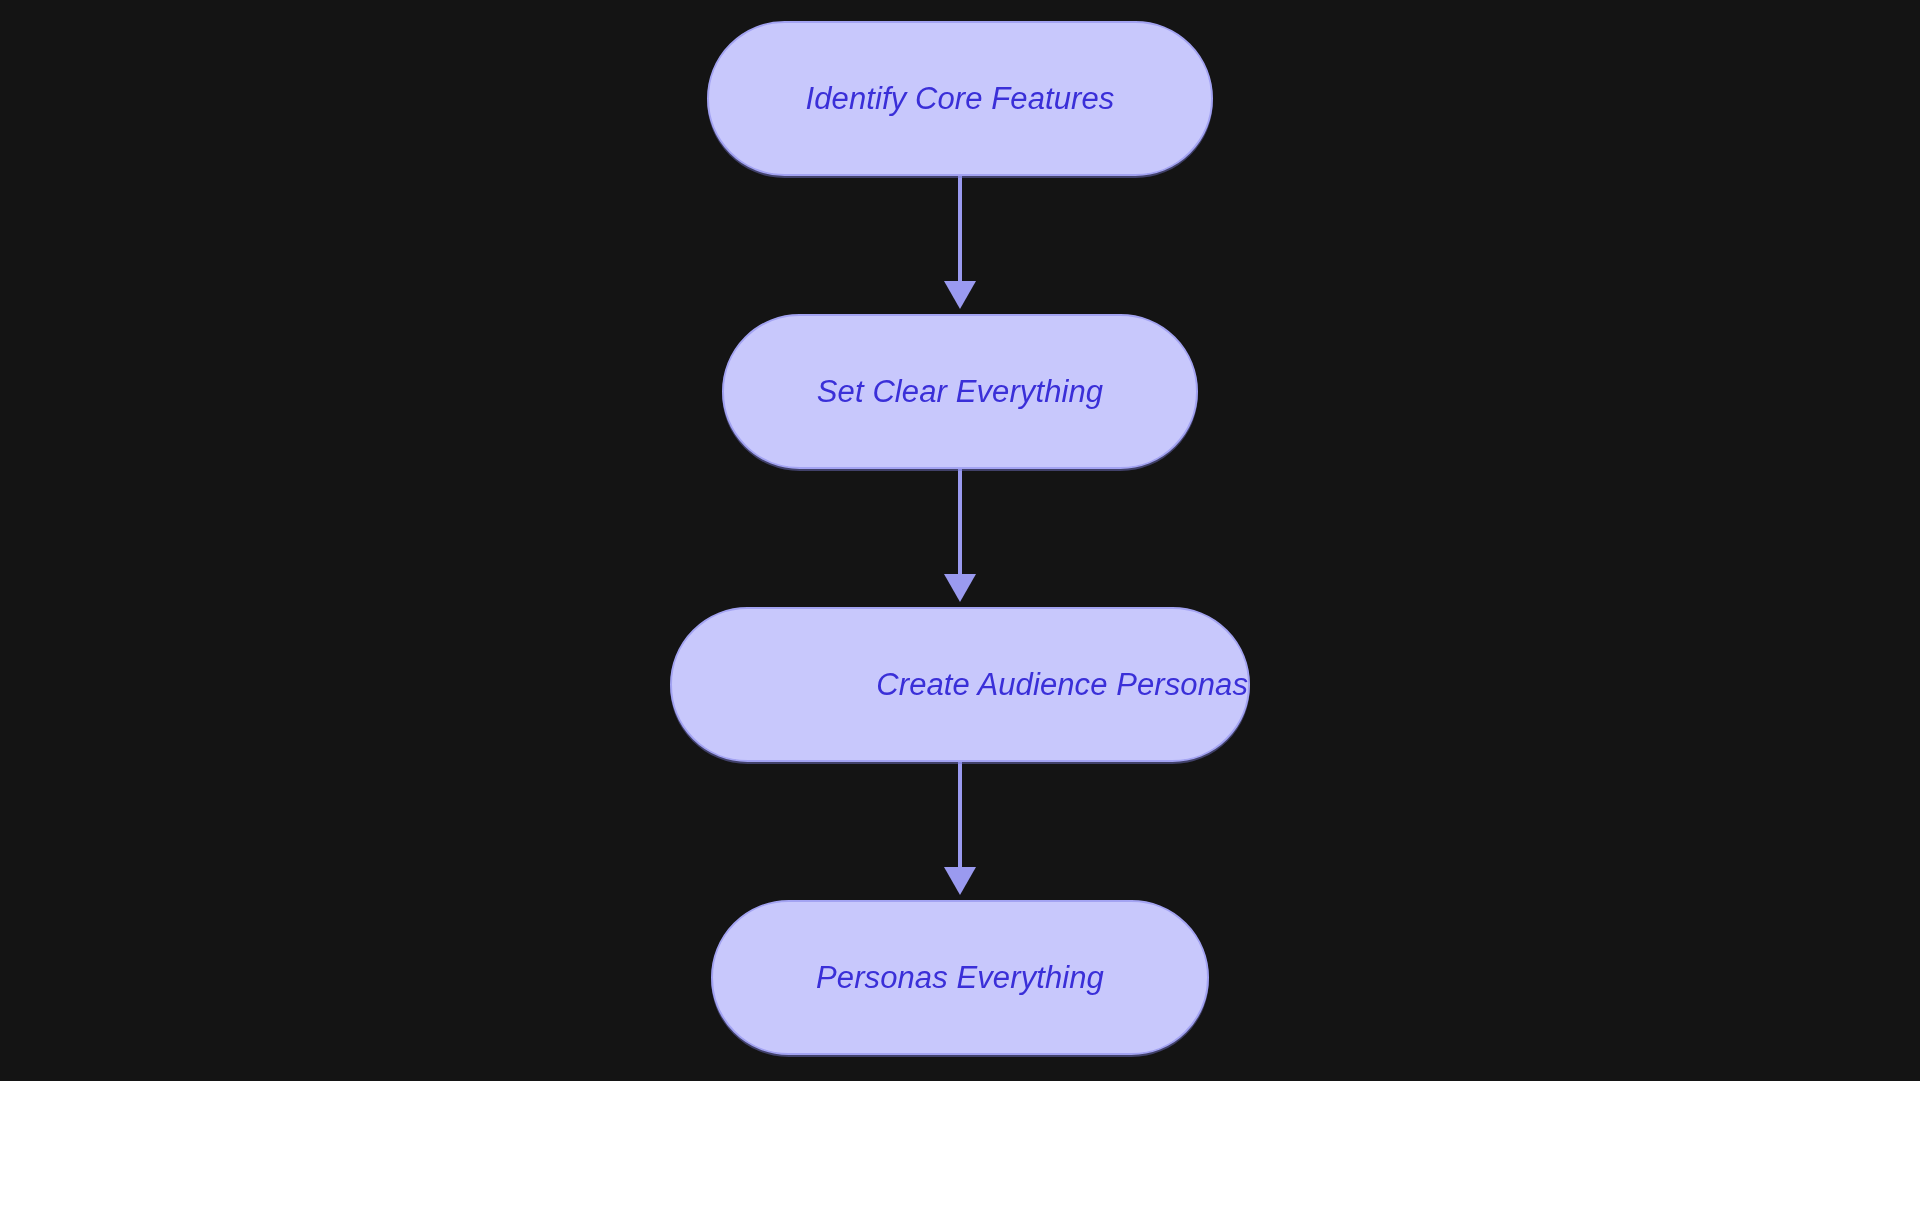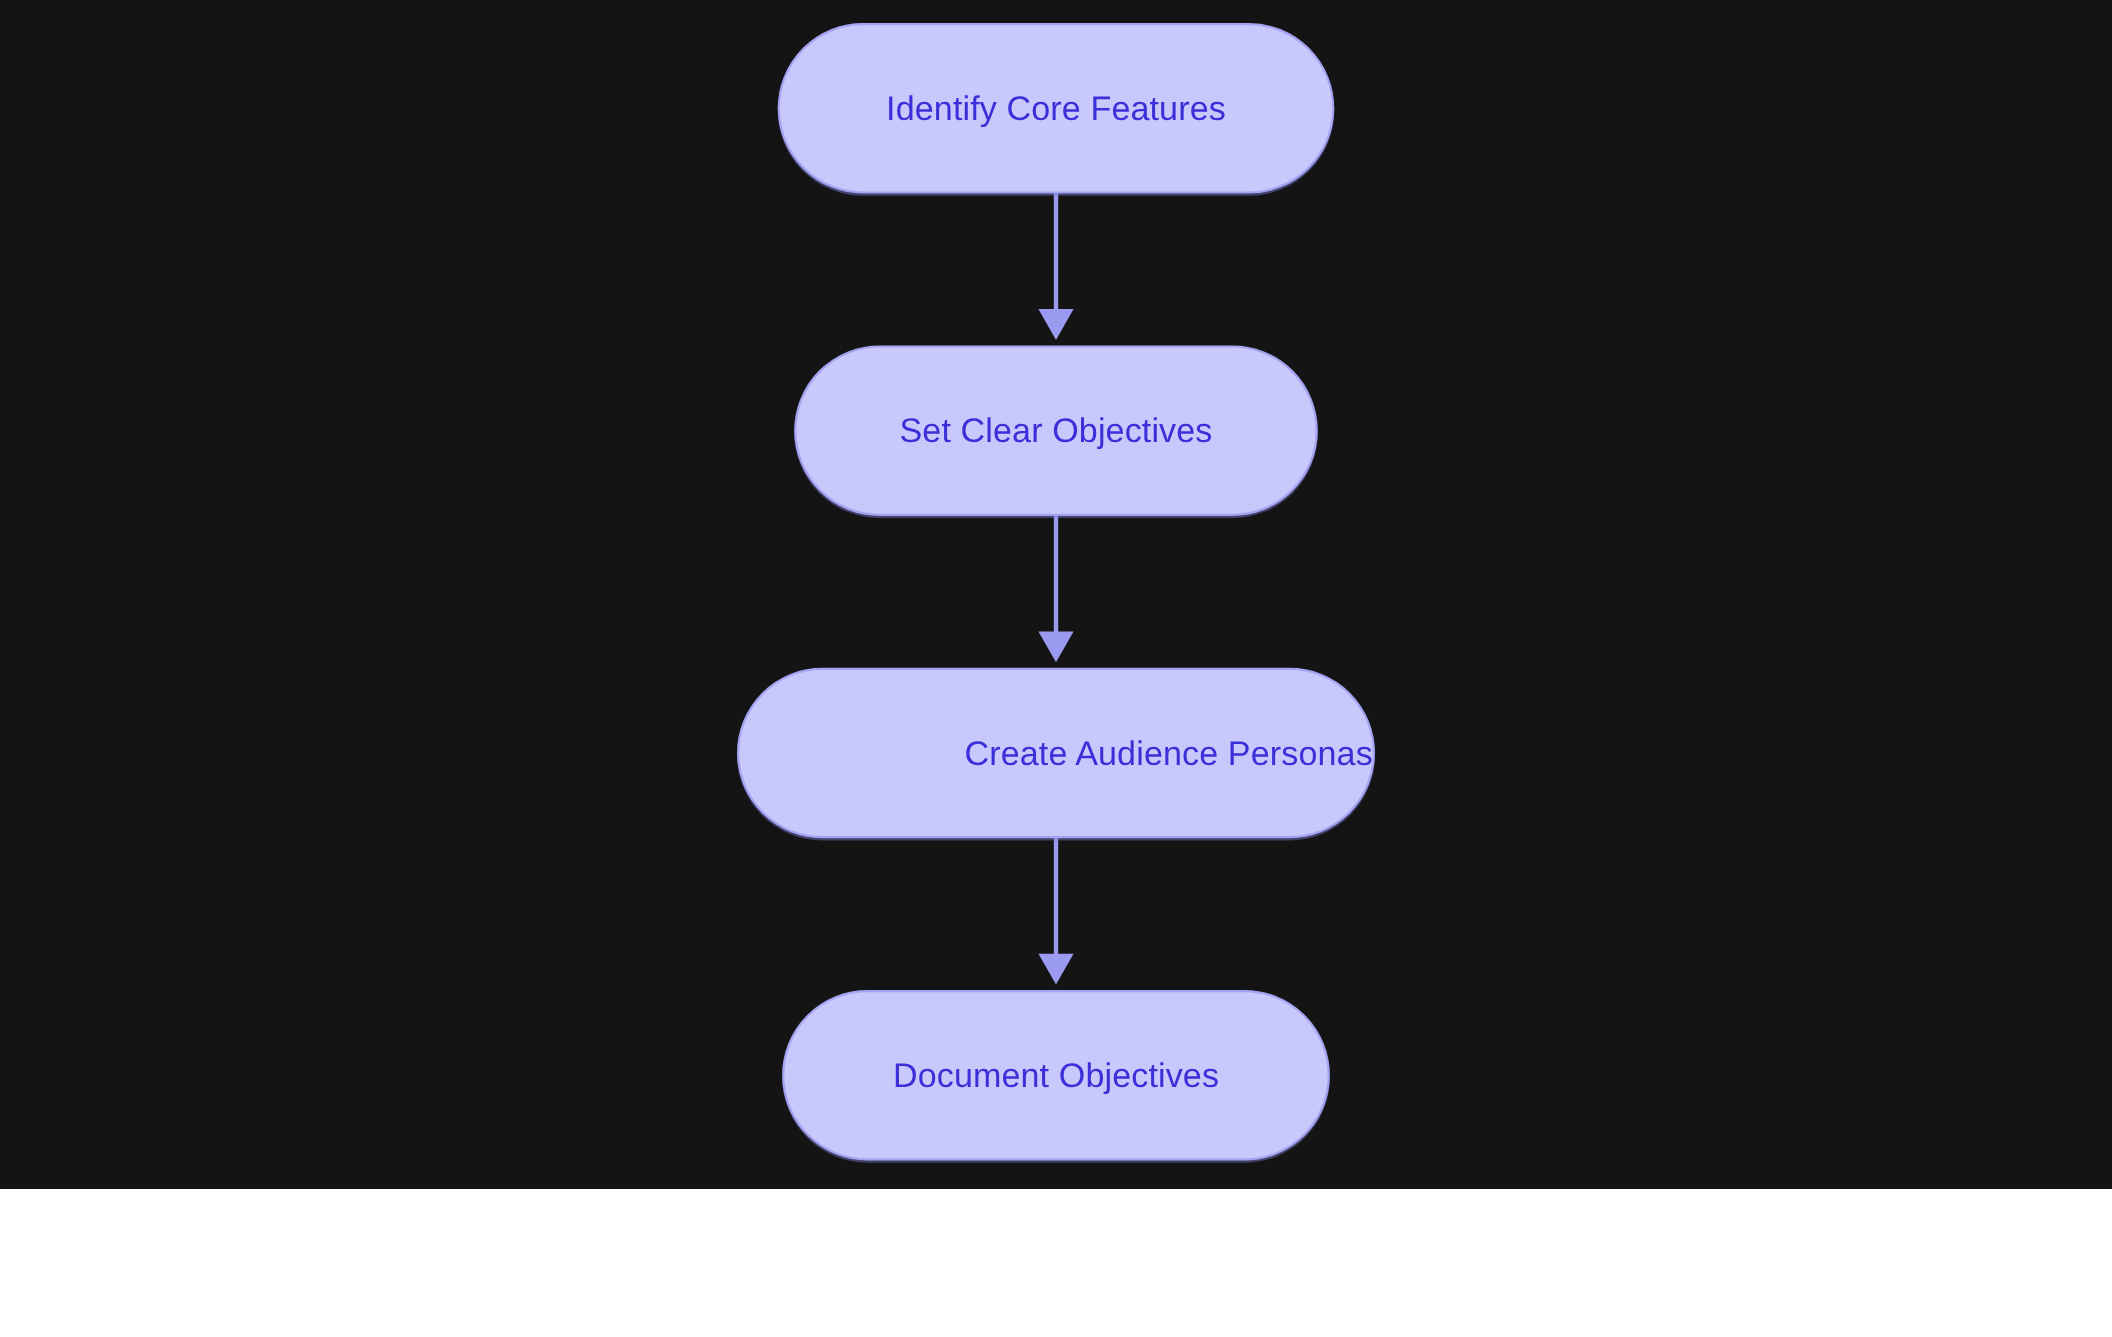"Identify Core Features" #canvas { font-style: none -> italic }
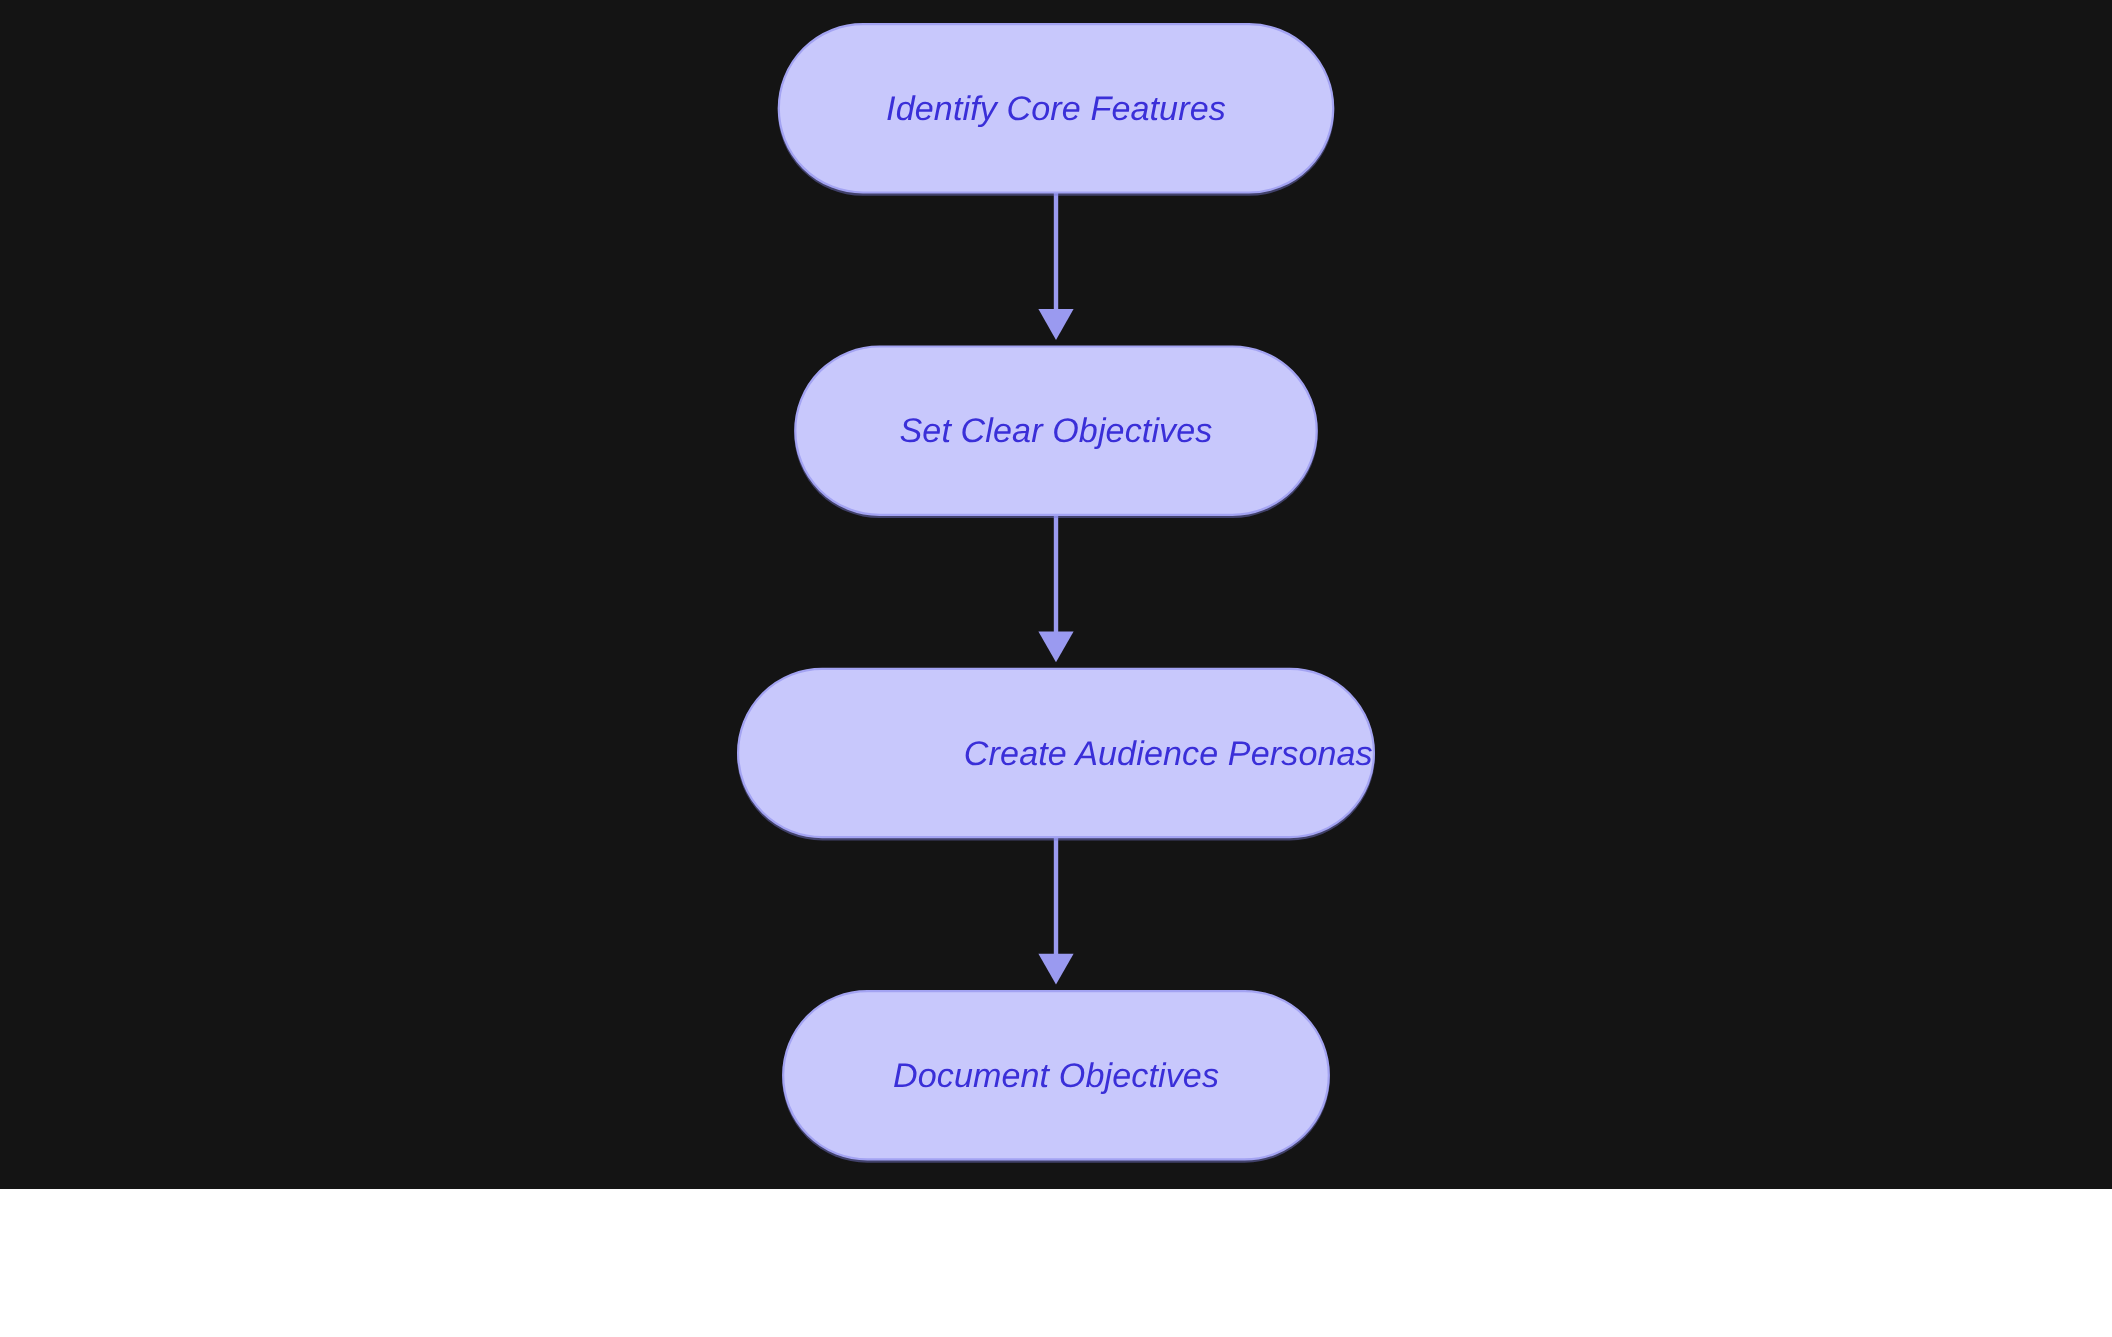"Set Clear Objectives" span.node-label { text: Objectives -> Everything }
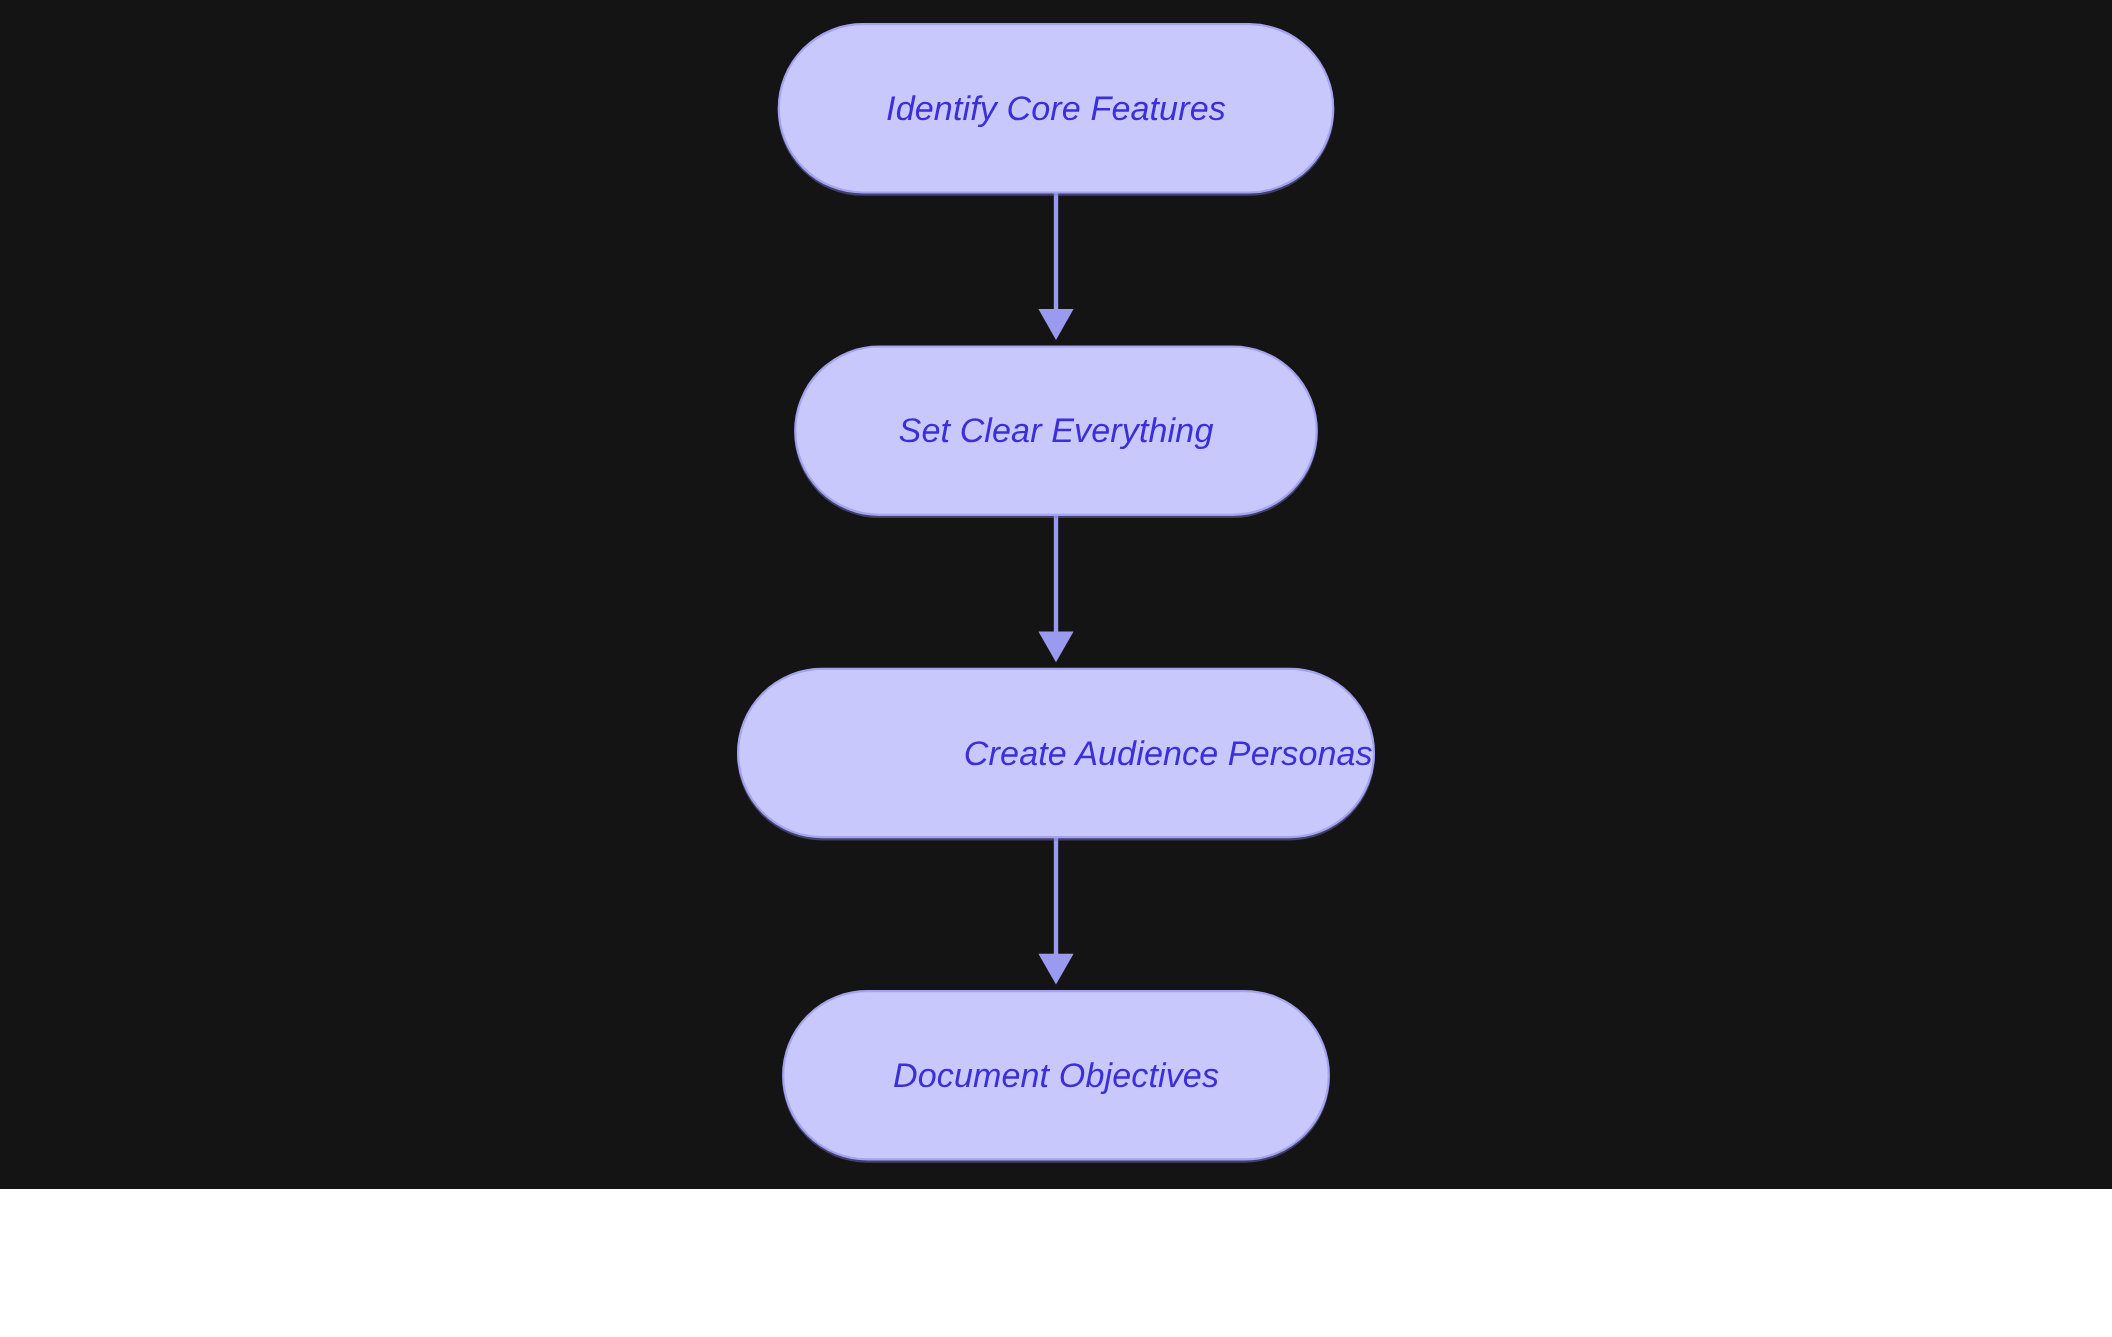"Document Objectives" span.node-label { text: Document Objectives -> Personas Everything }
